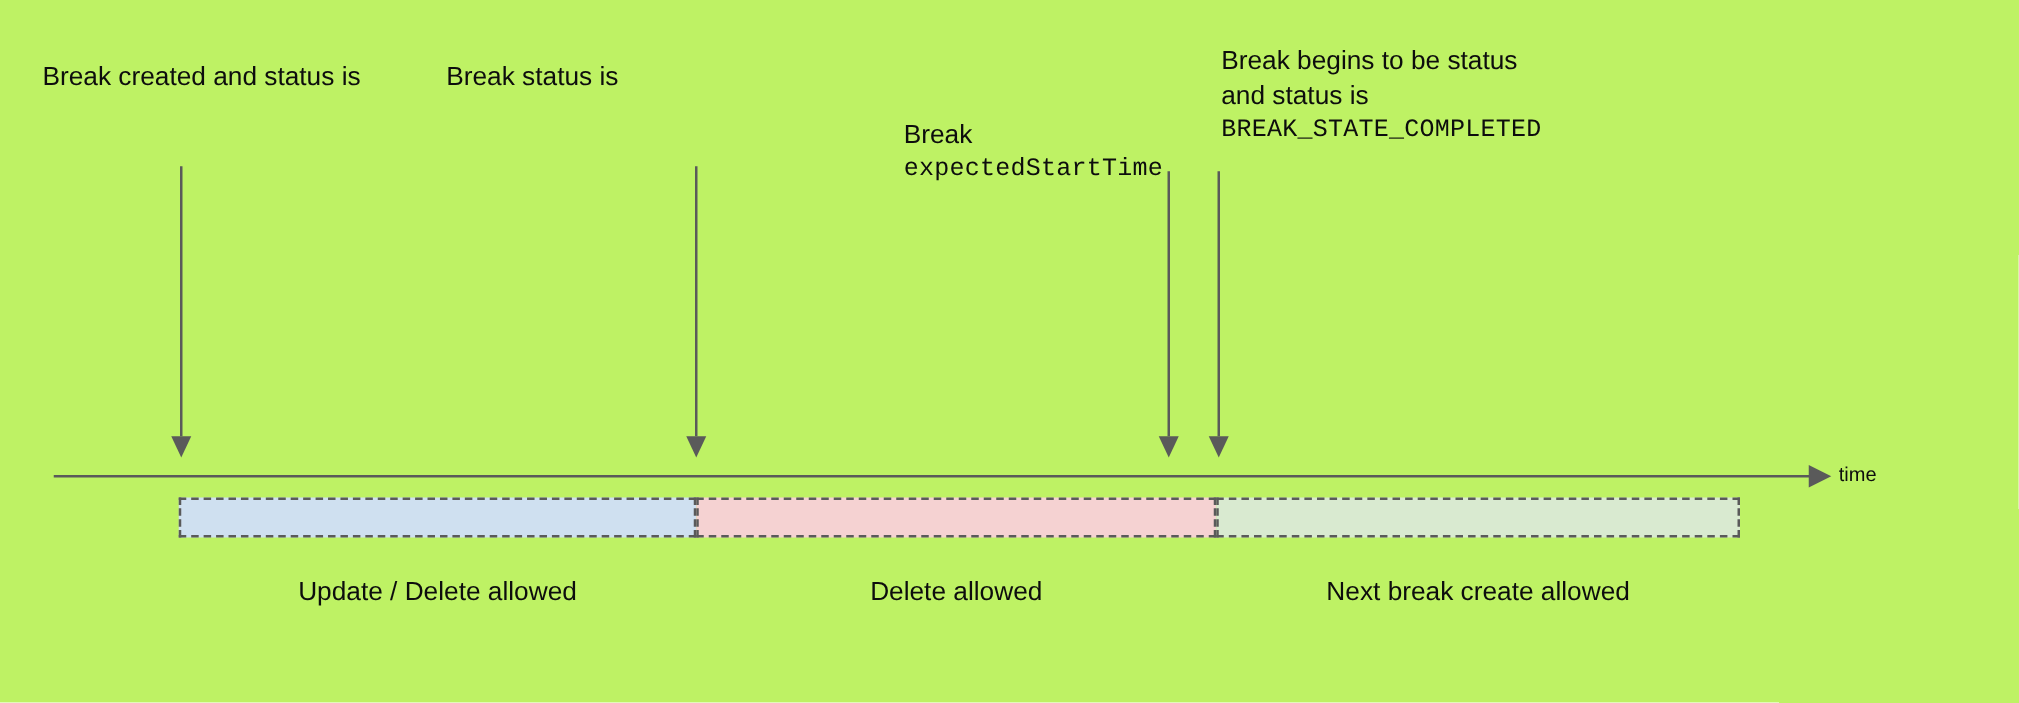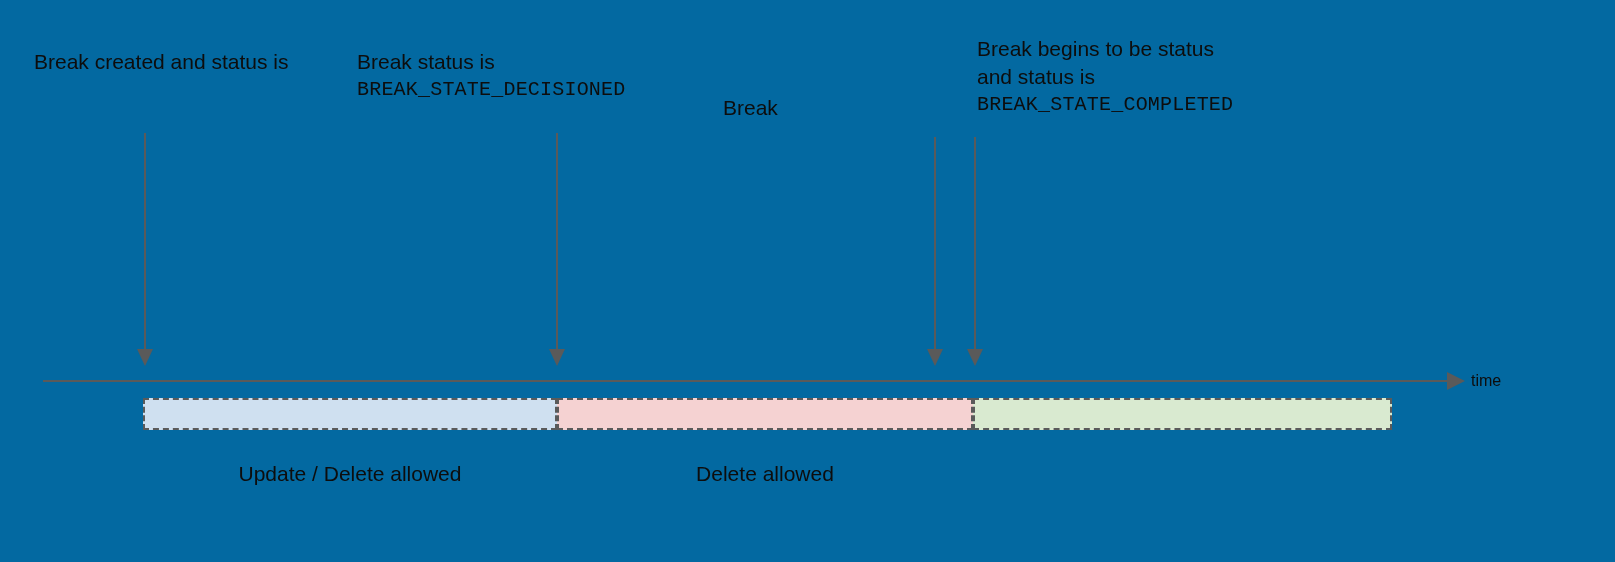"Break created and status is" #canvas { background: #0369a1 -> #bef264 }
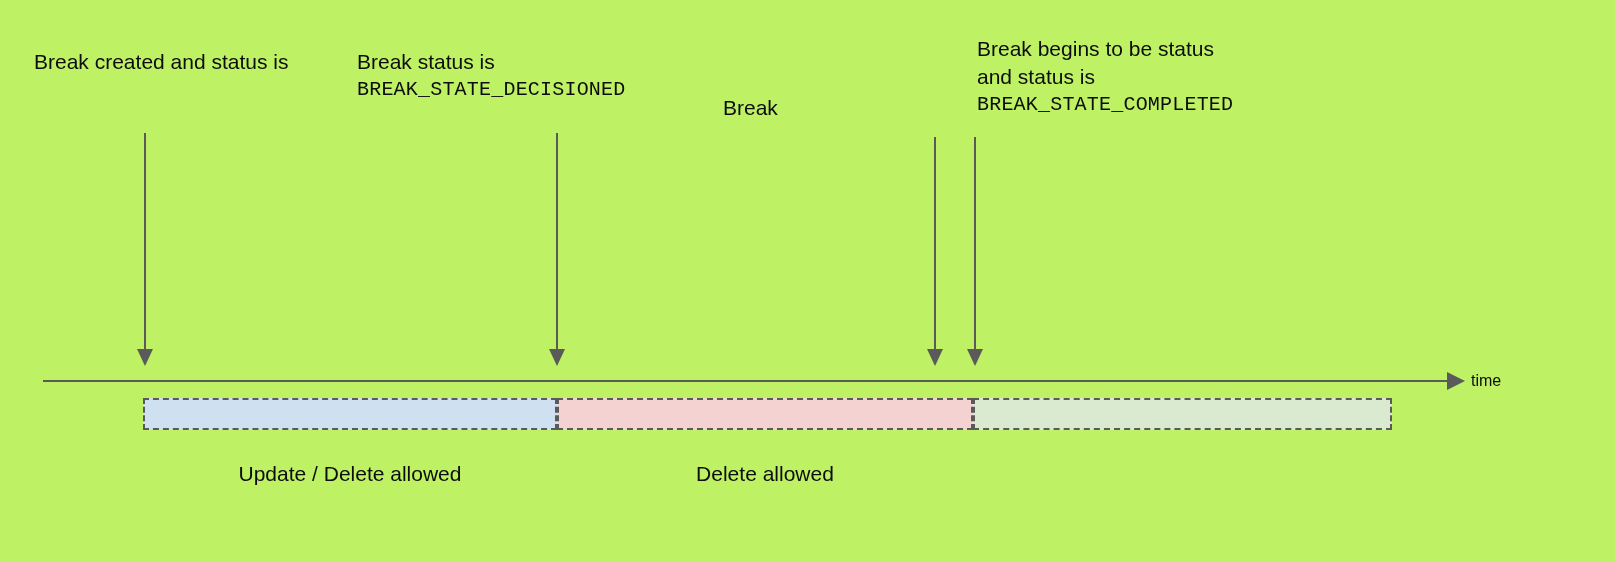"BREAK_STATE_DECISIONED" span.ln { html: <span>BREAK_STATE_DECISIONED</span> -> none }
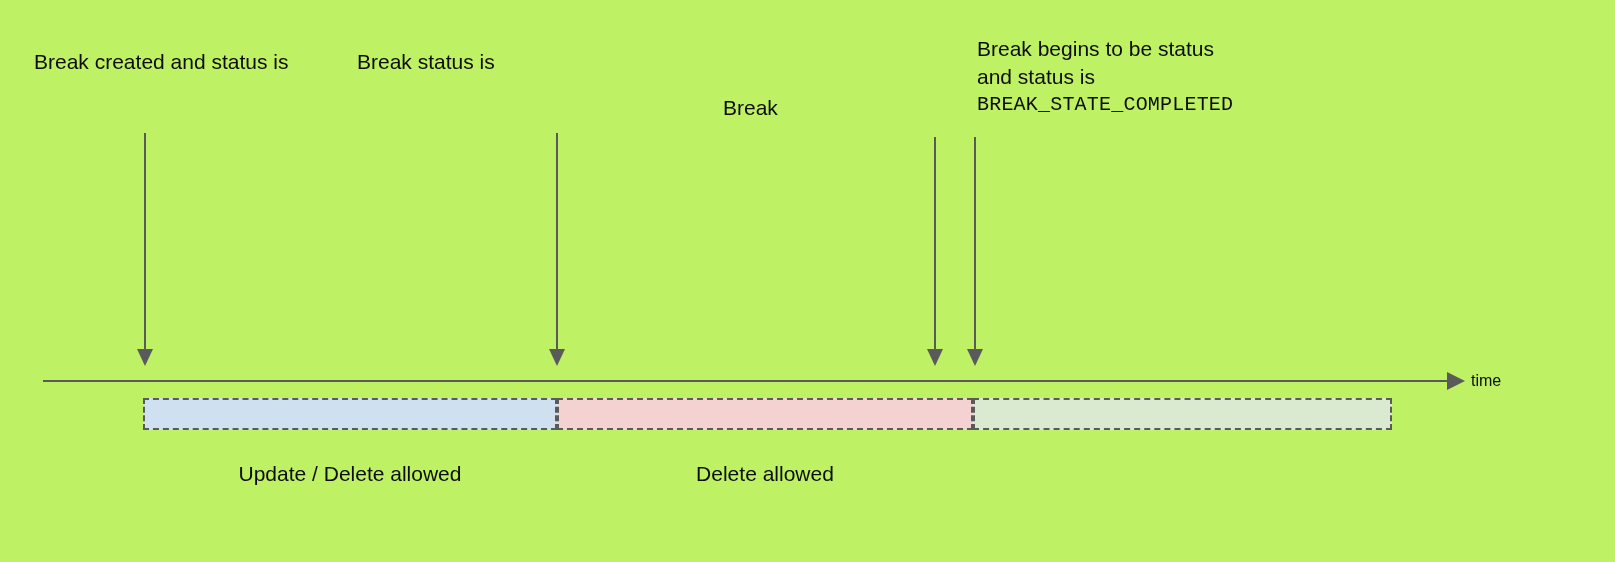"expectedStartTime" span.ln { html: none -> <span>expectedStartTime</span> }
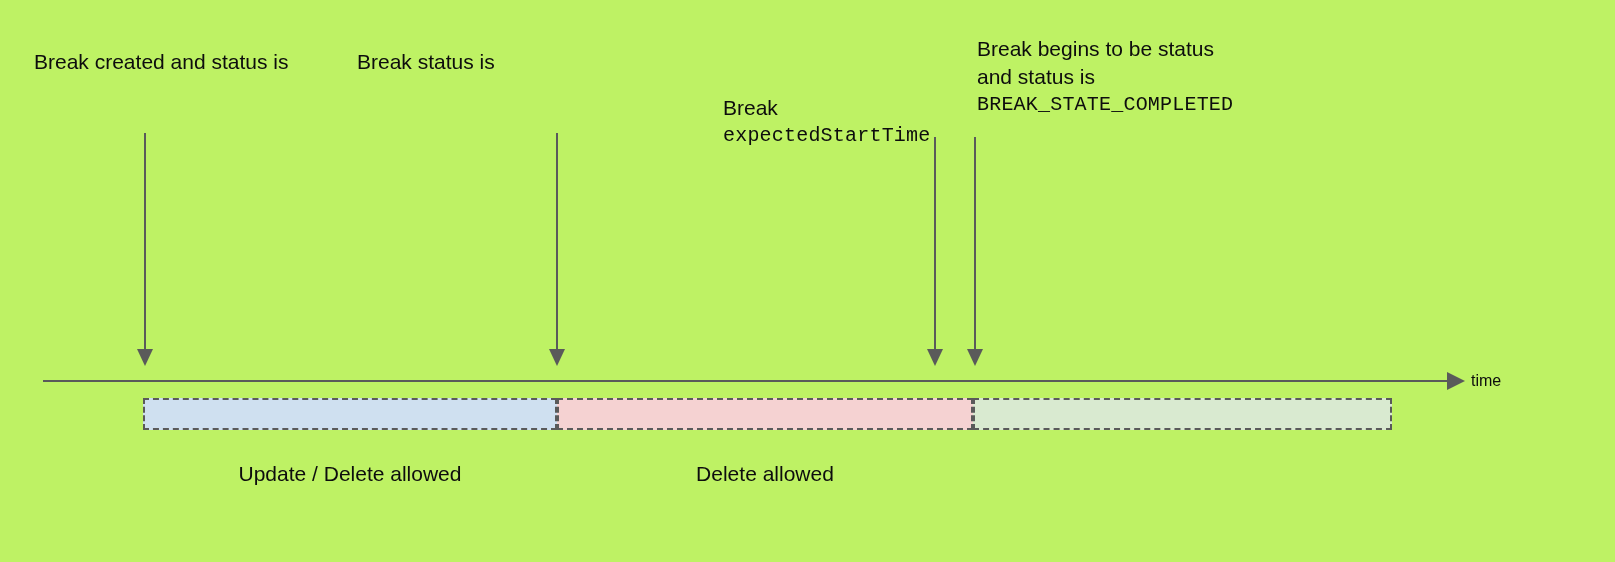"Next break create allowed" div.caption { html: none -> <div>Next break create allowed</div> }
